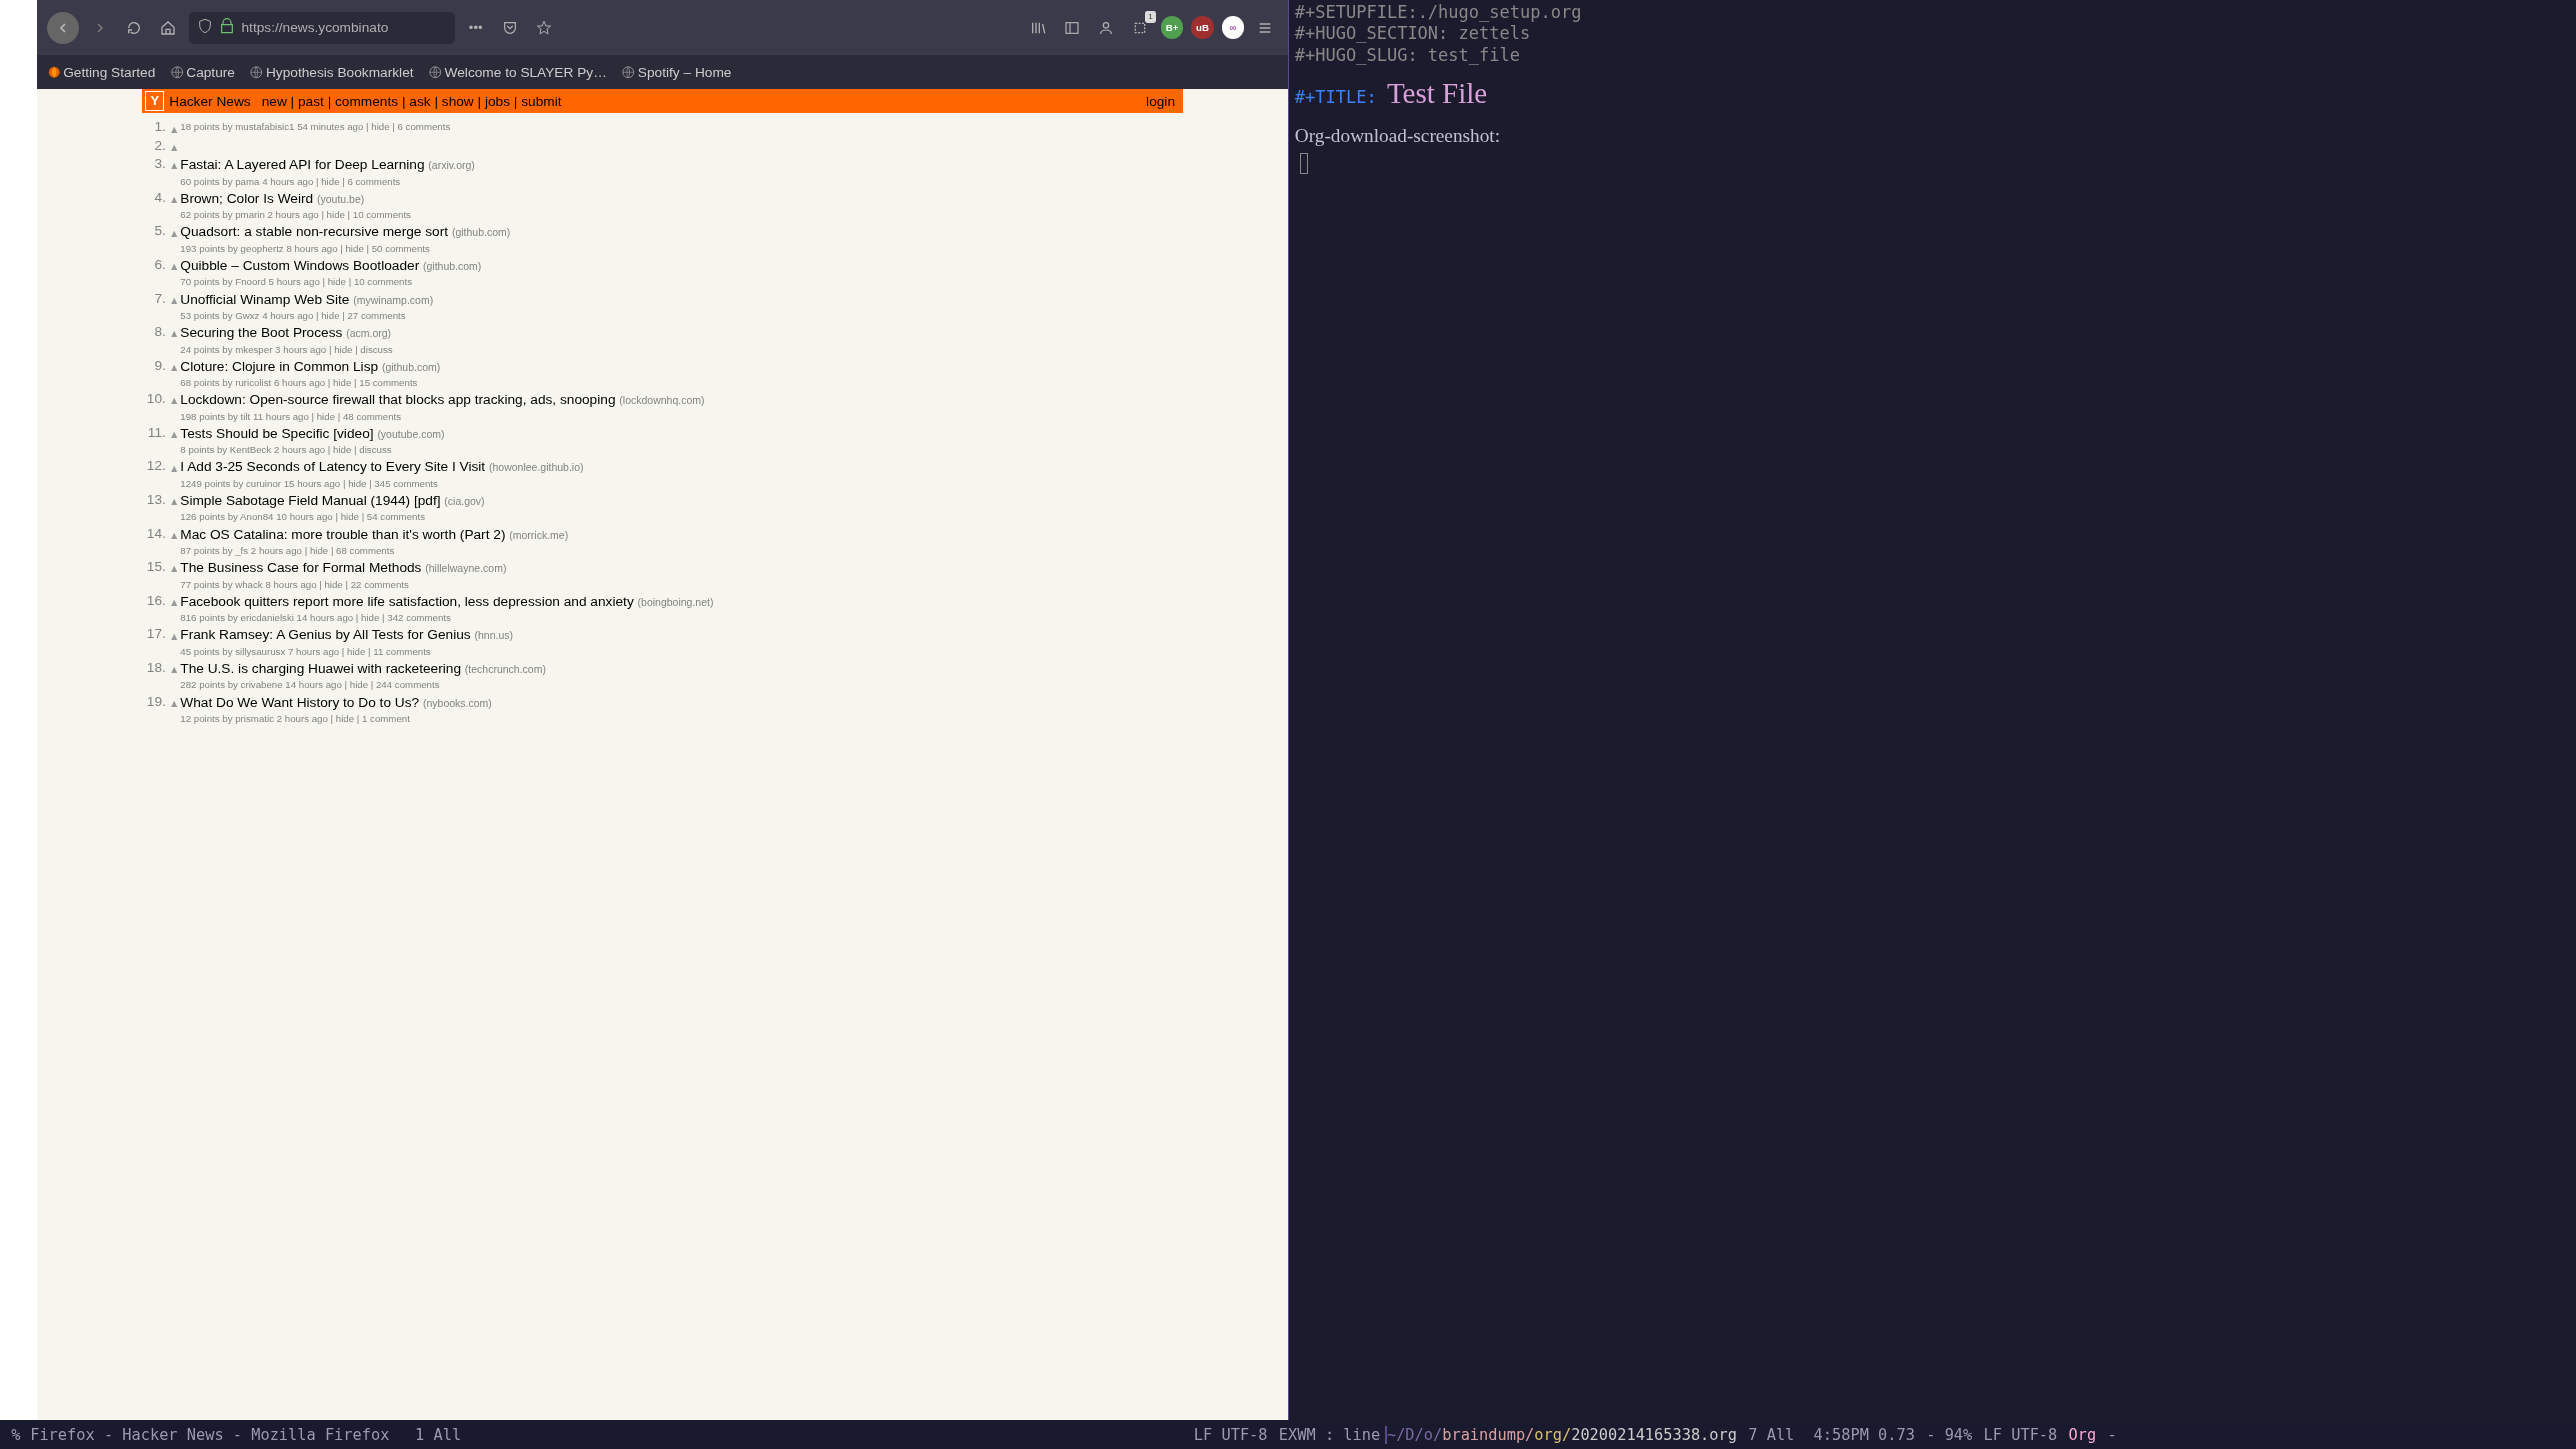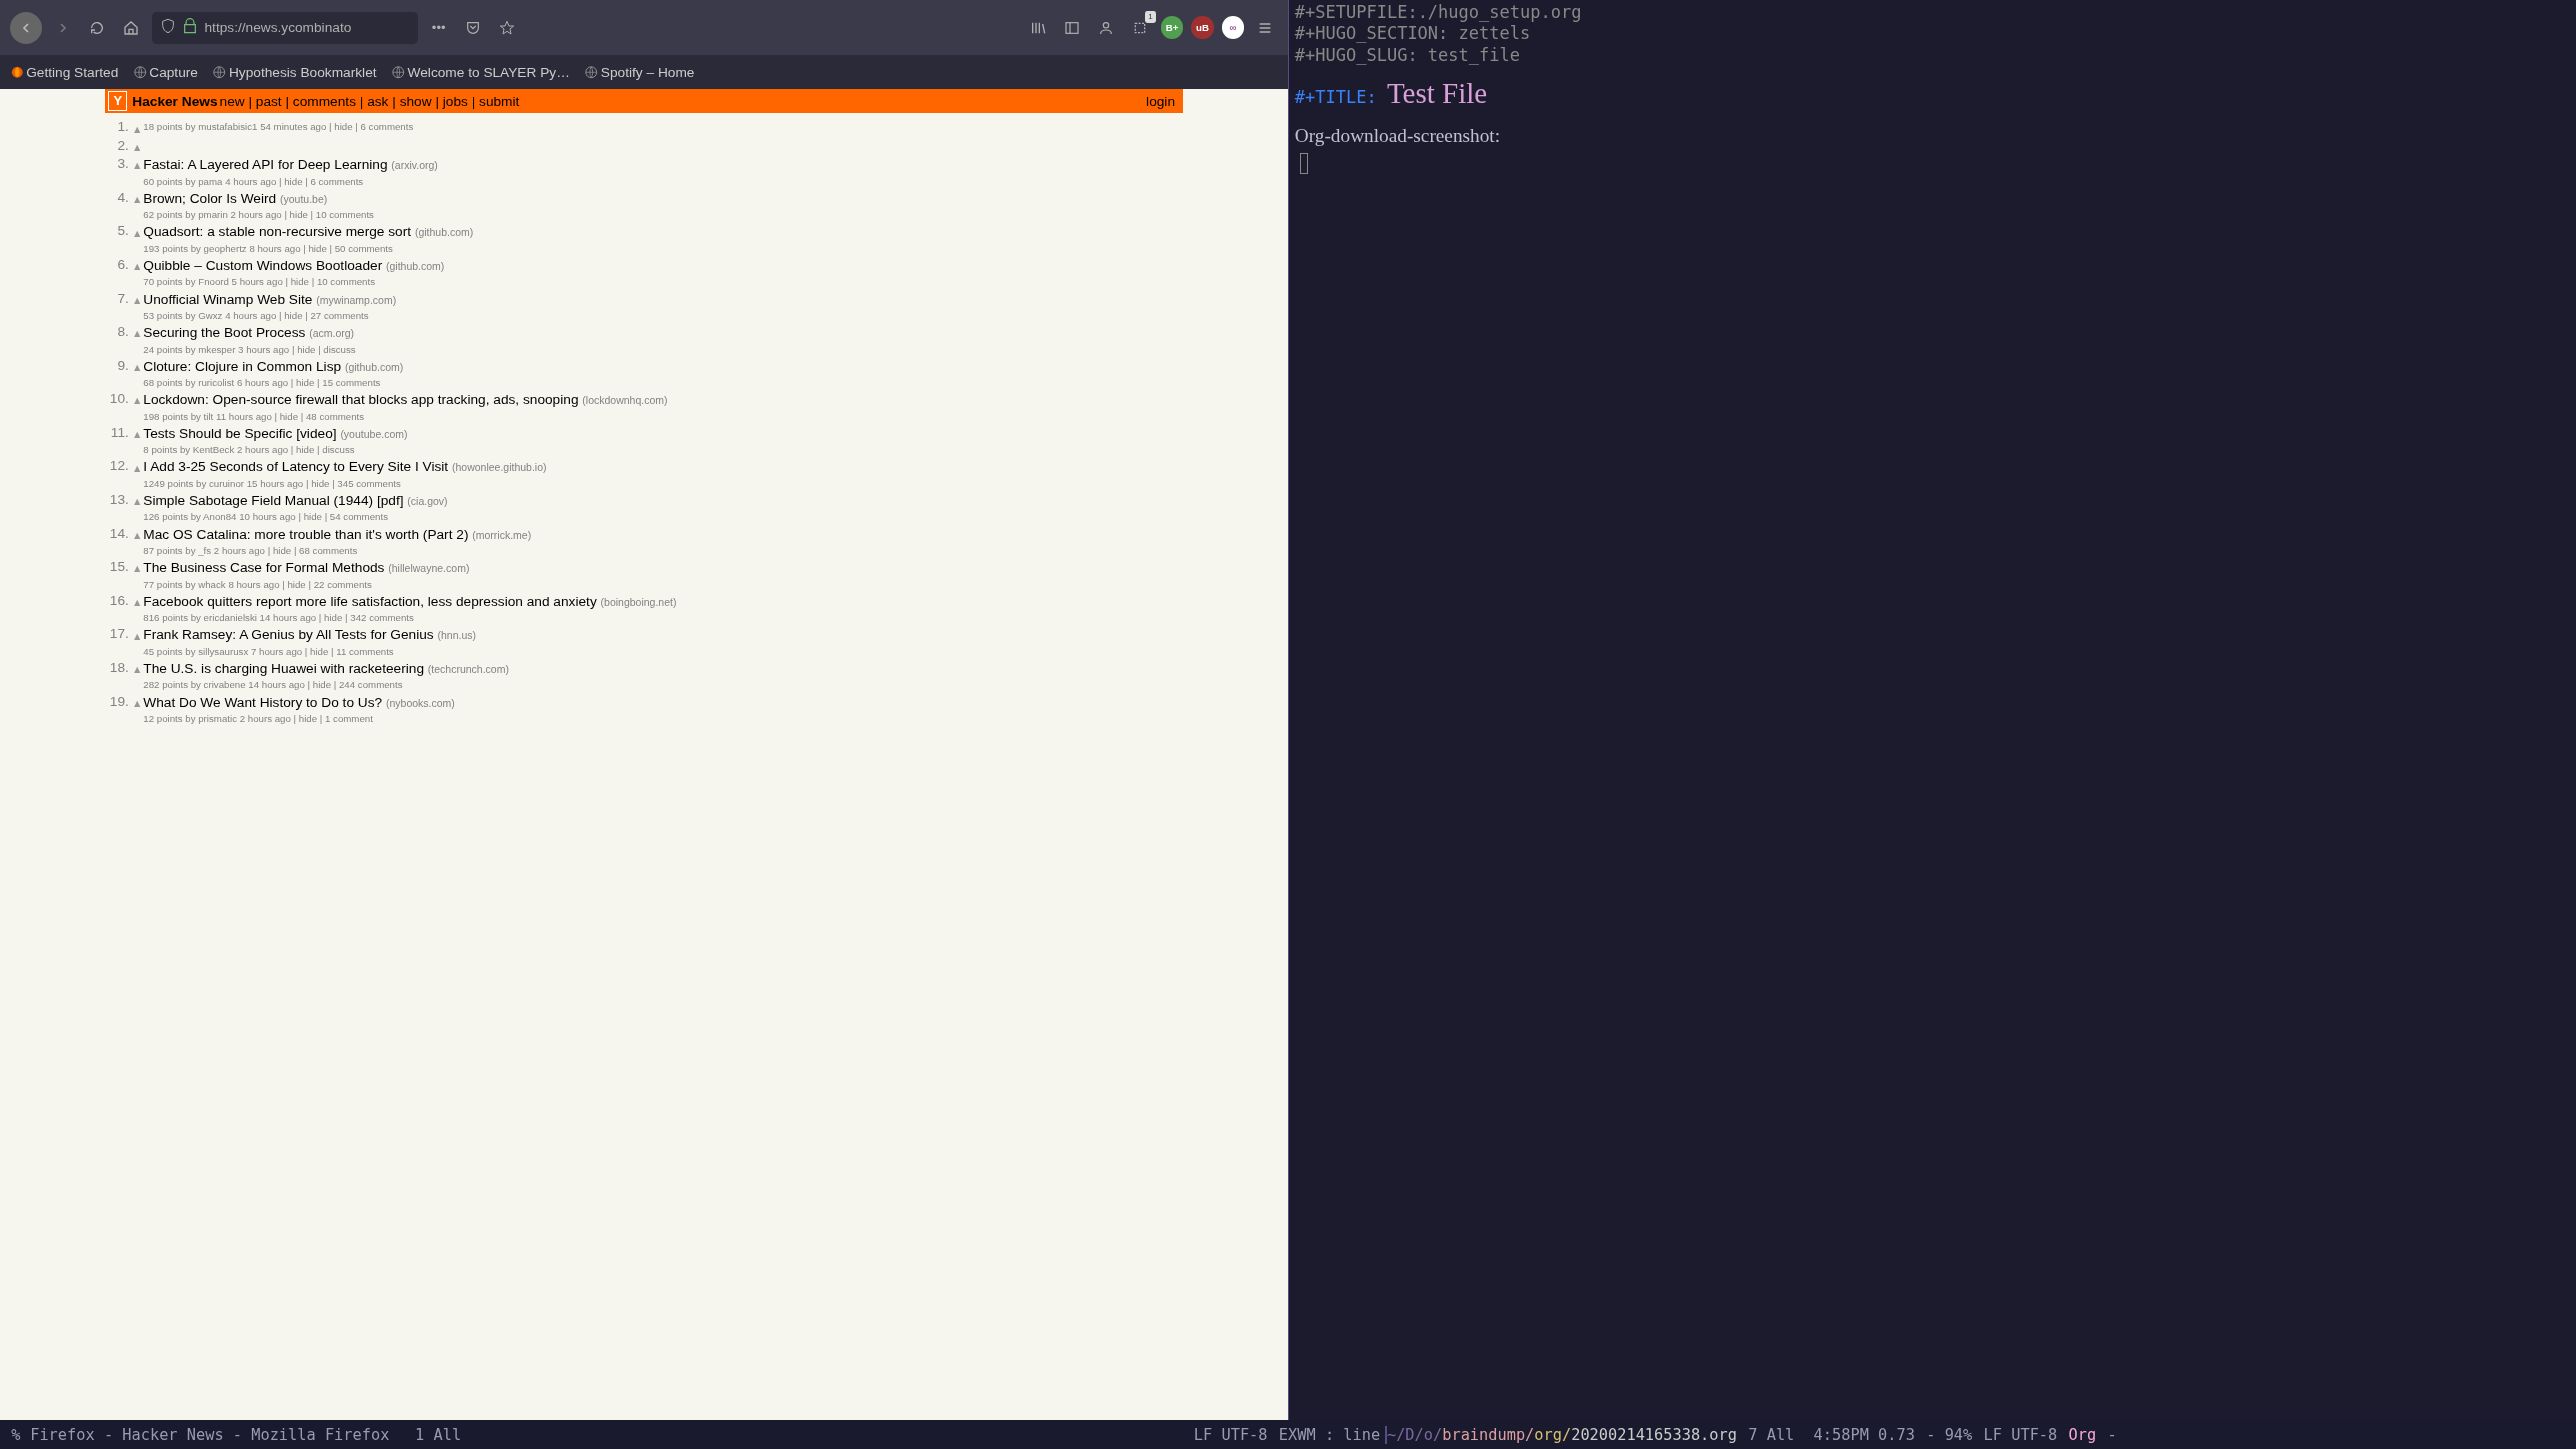"https://news.ycombinato" .left-pane { padding-left: none -> 37px }
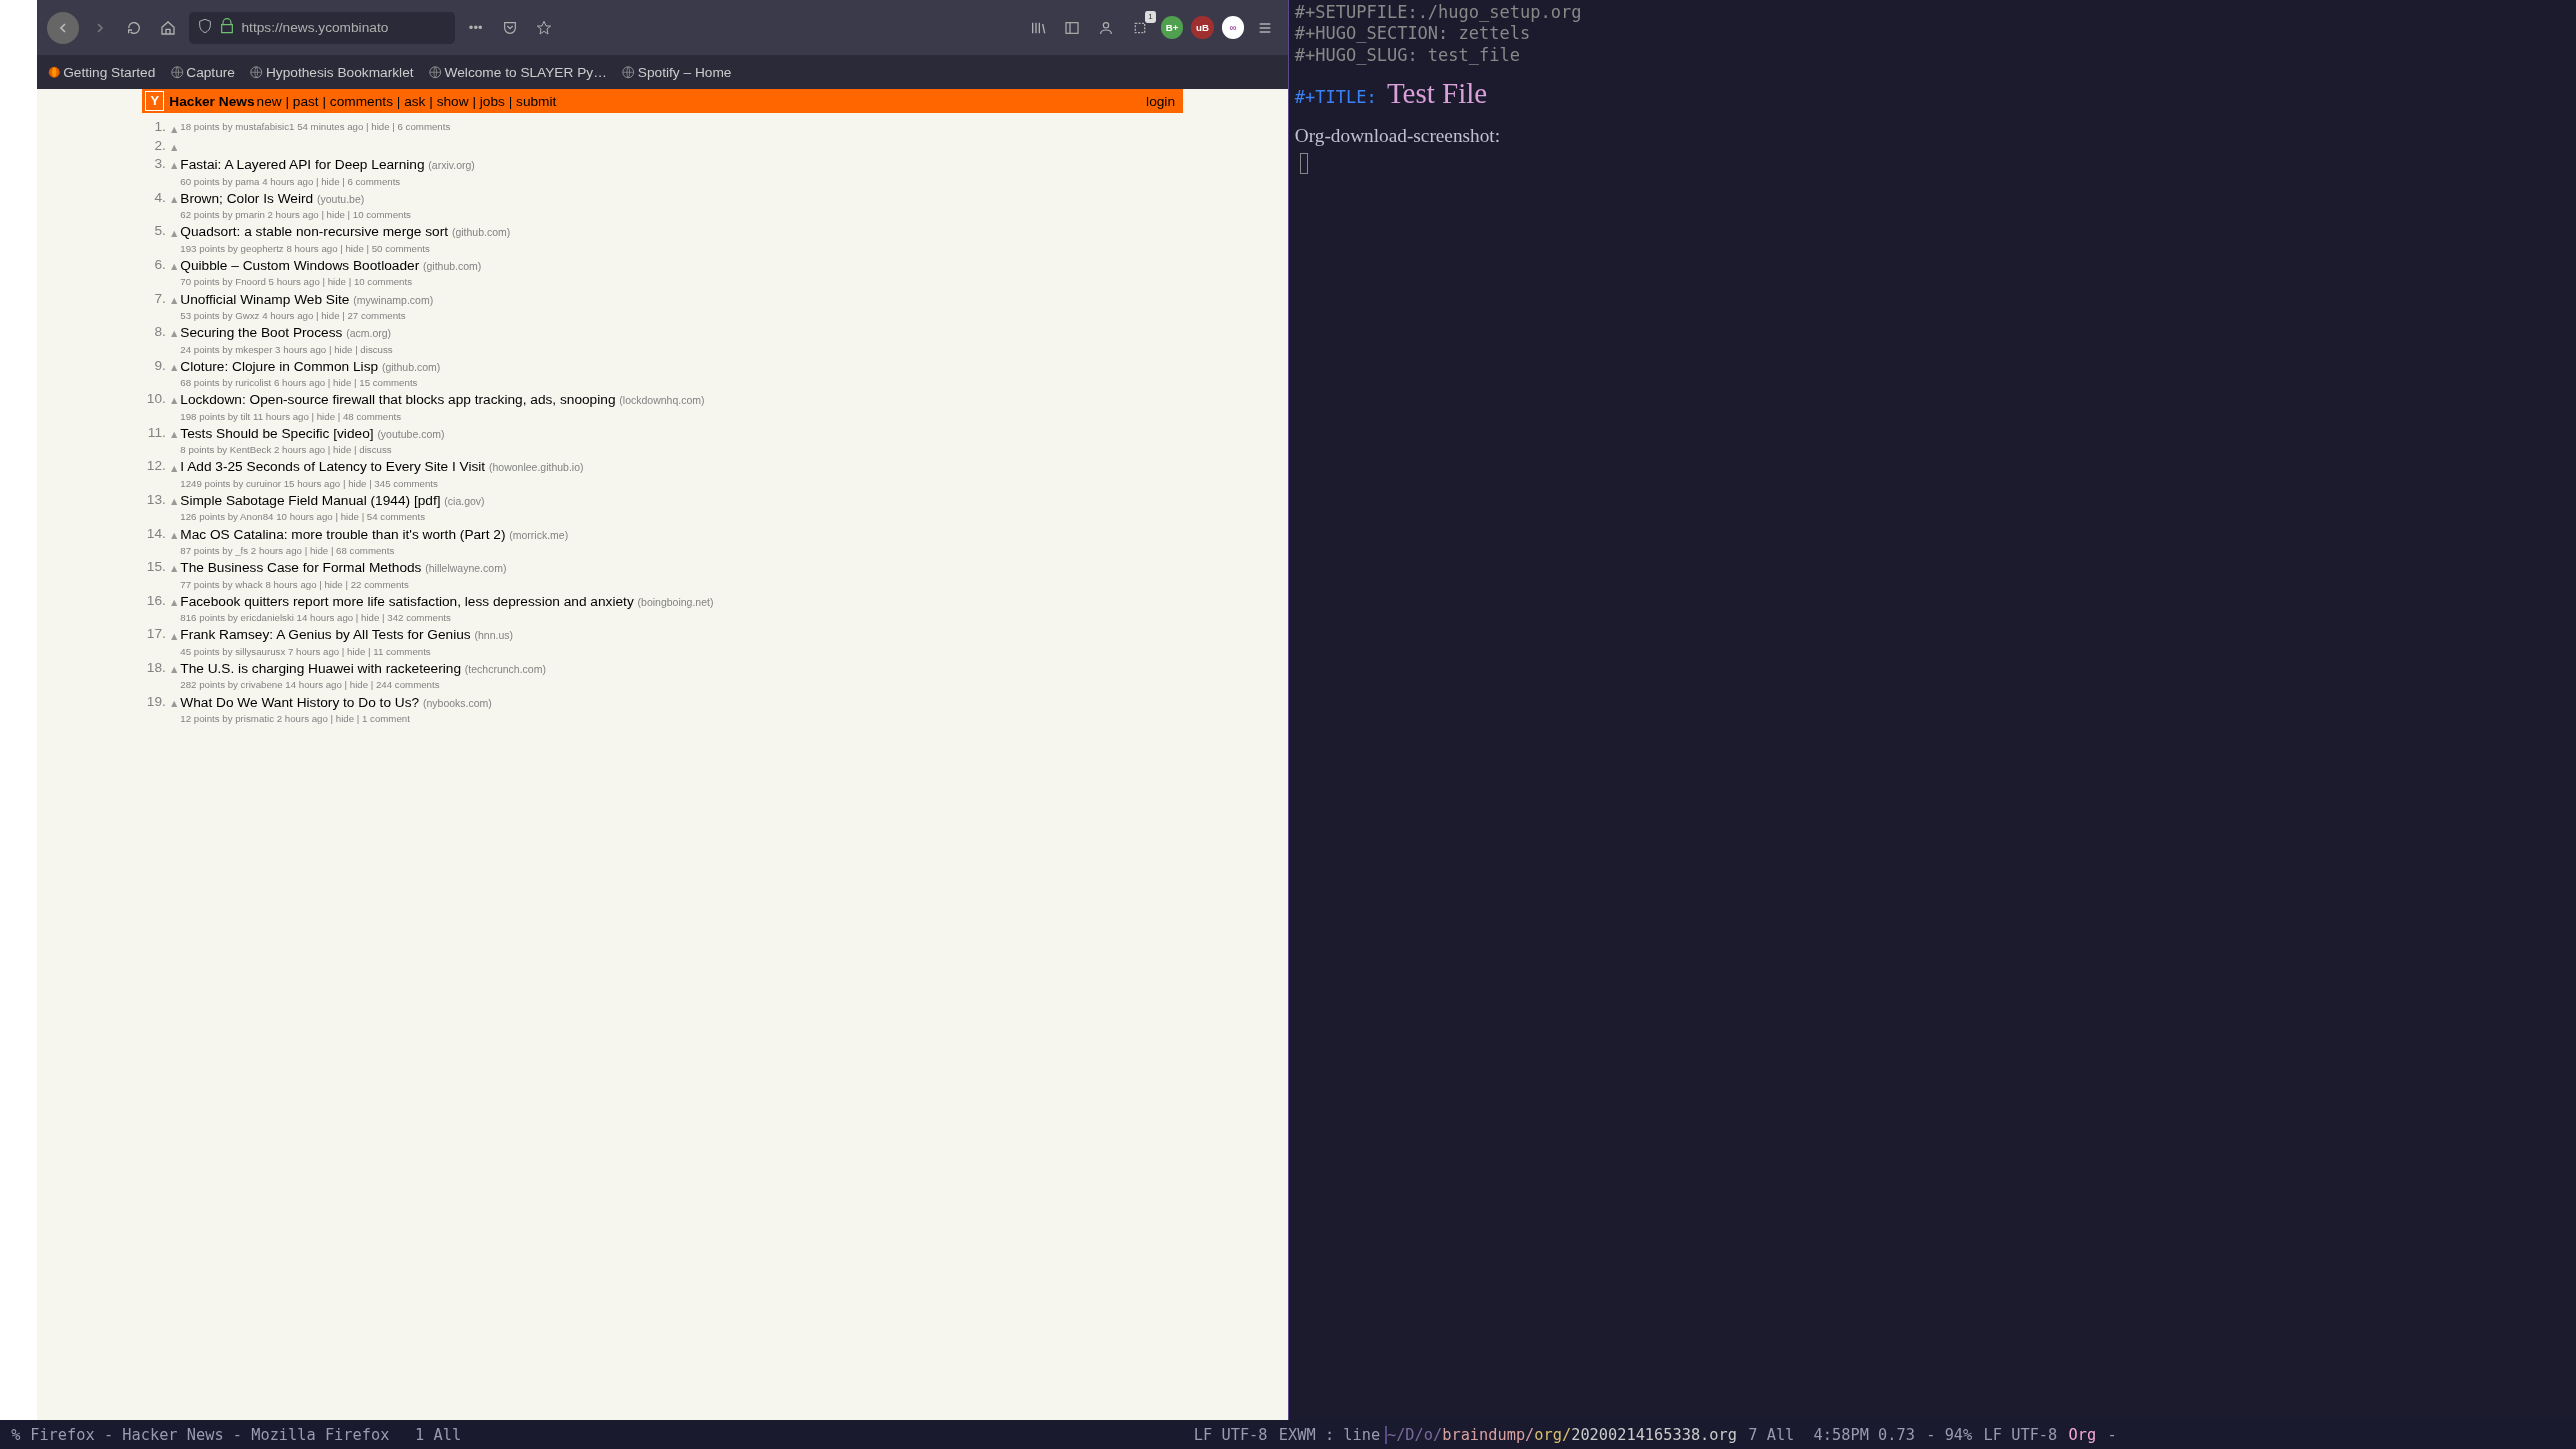"Hacker News" .hn-title { font-weight: bold -> normal; margin-right: 2px -> 11px }
